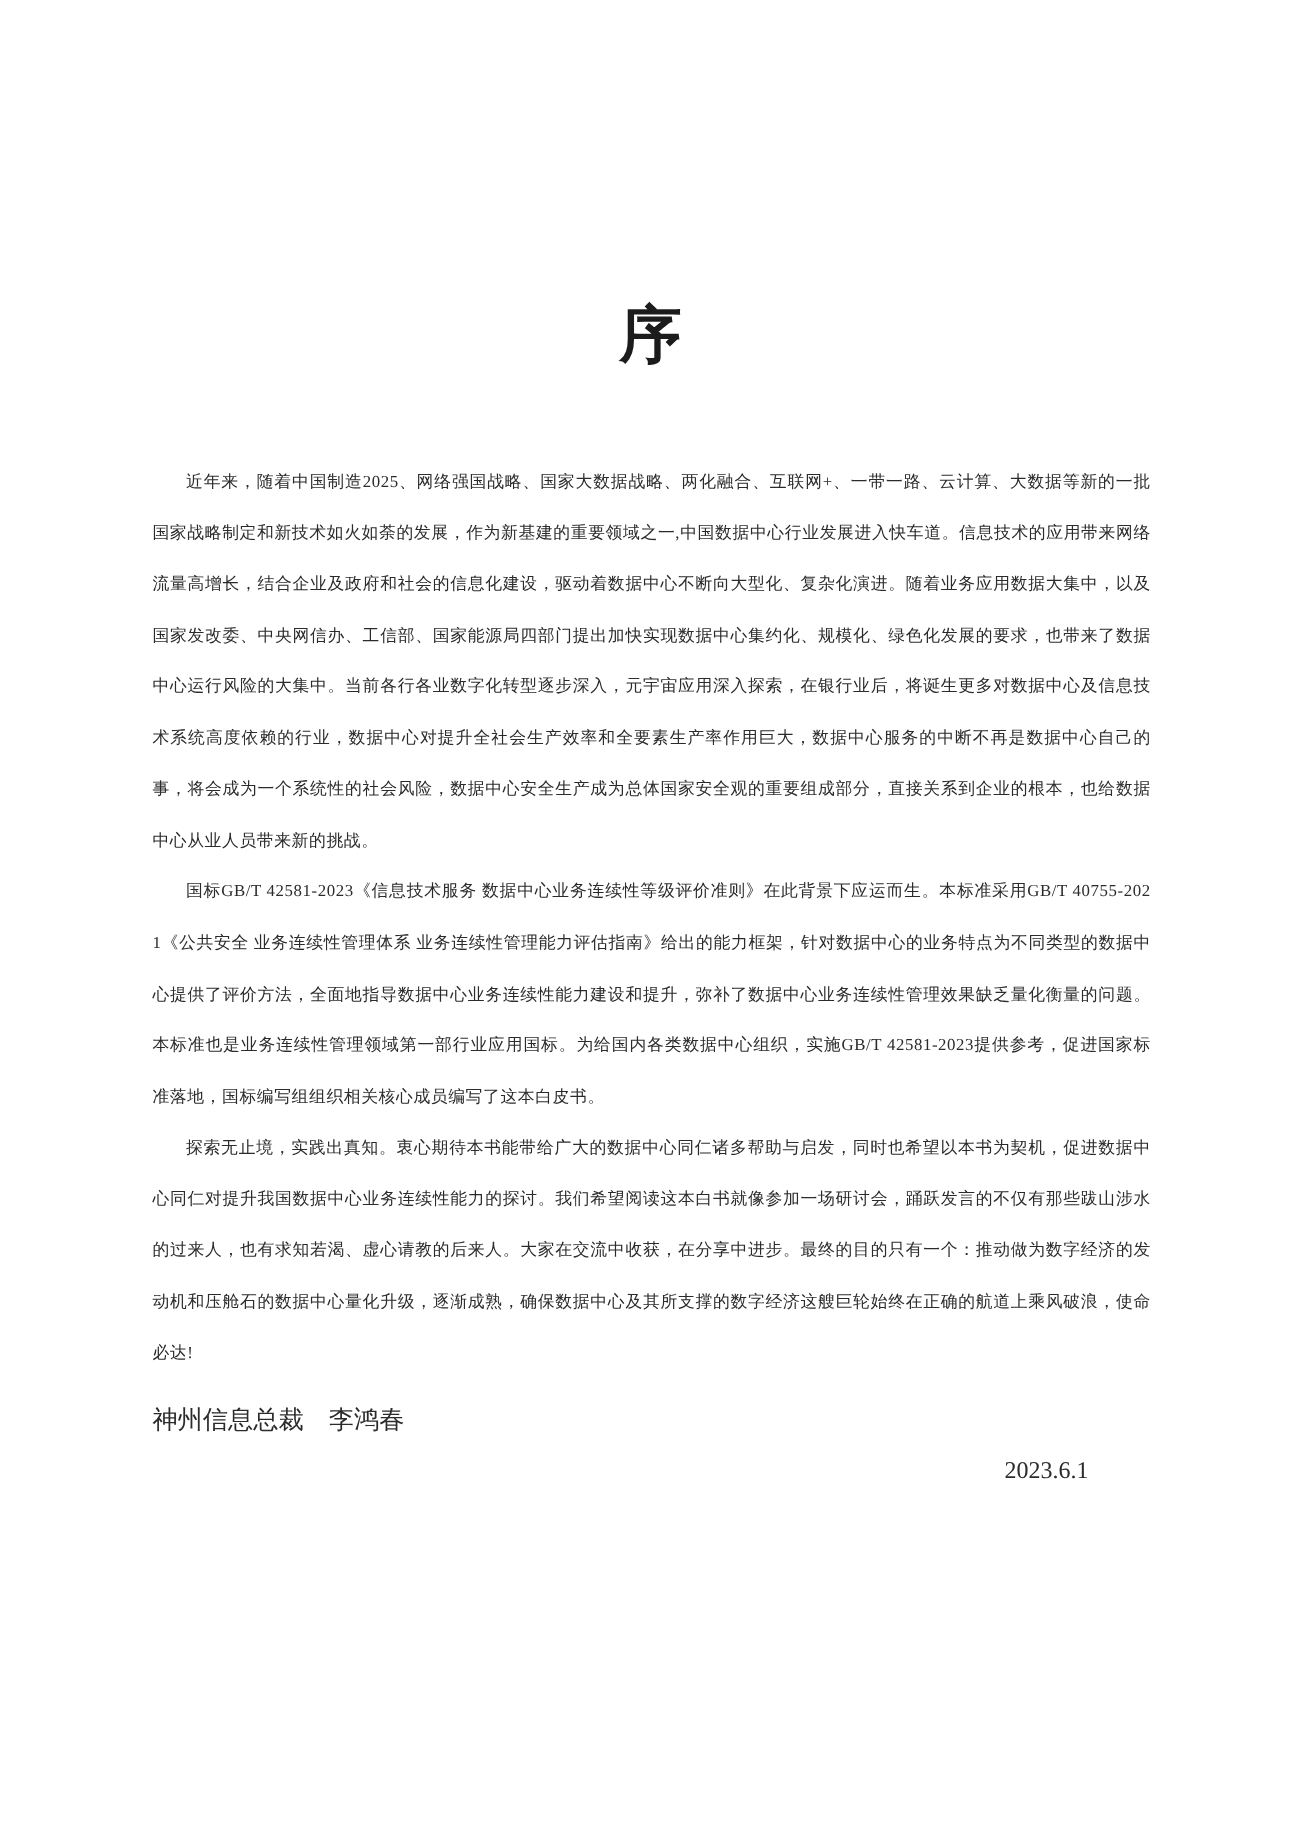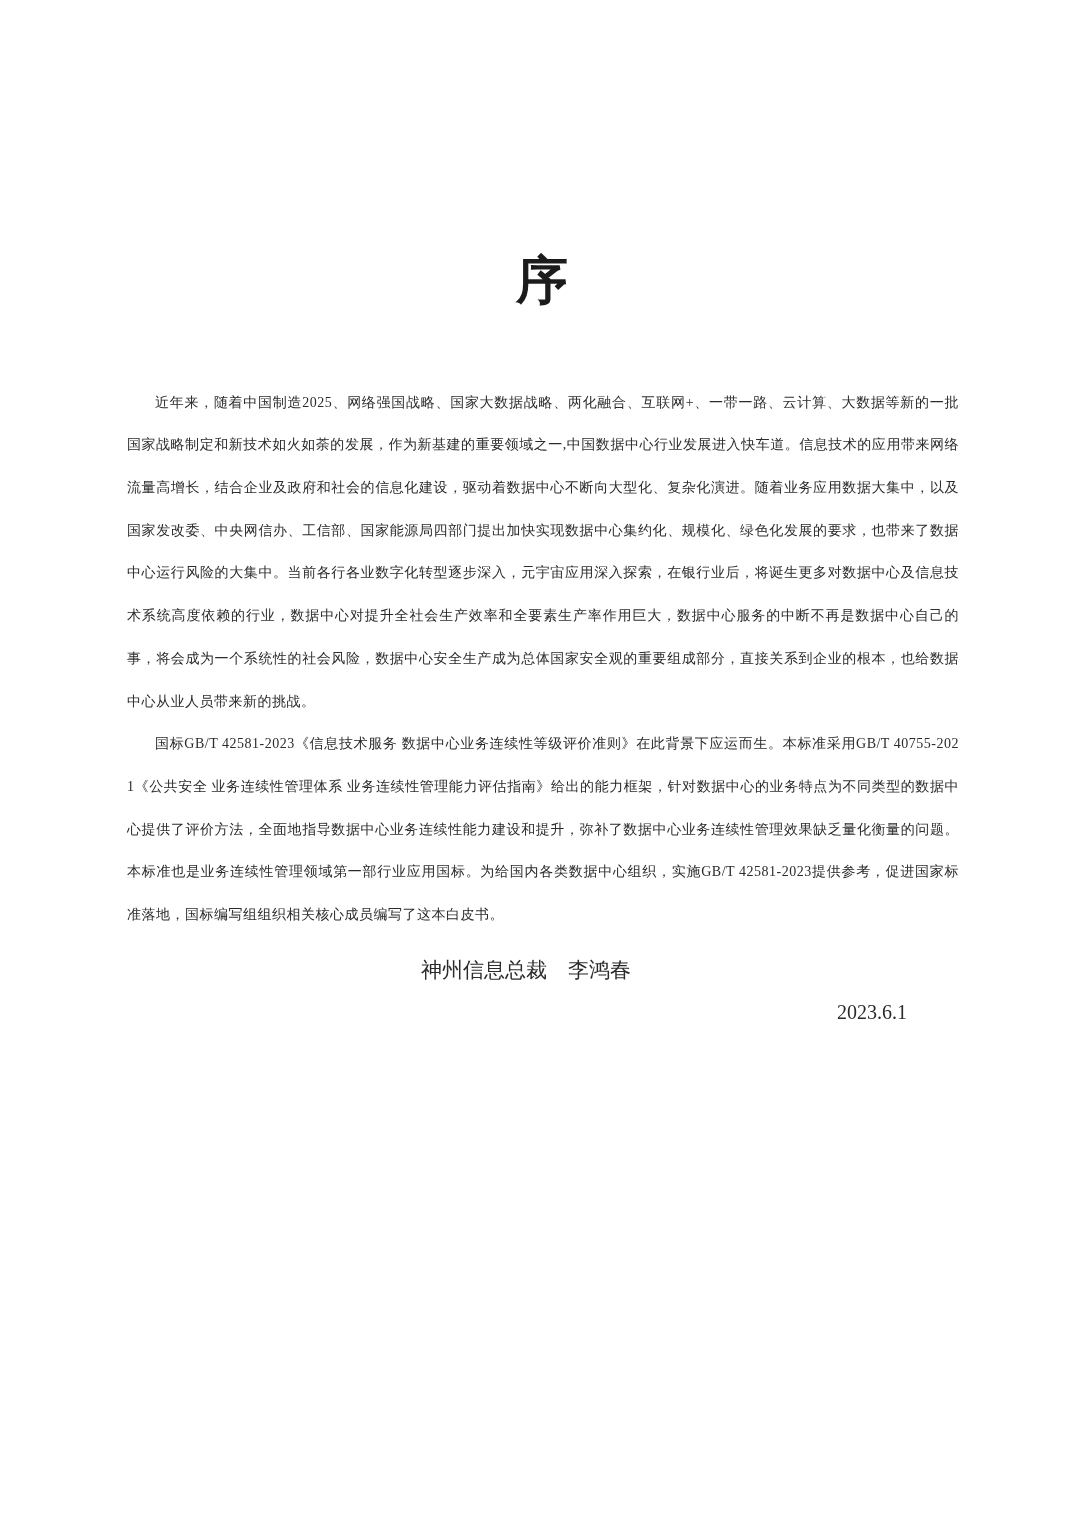"探索无止境，实践出真知。衷心期待本书能带给广大的数据中心同仁诸多帮助与启发，同时" p { html: none -> <p>探索无止境，实践出真知。衷心期待本书能带给广大的数据中心同仁诸多帮助与启发，同时也希望以本书为契机，促进数据中心同仁对提升我国数据中心业务连续性能力的探讨。我们希望阅读这本白书就像参加一场研讨会，踊跃发言的不仅有那些跋山涉水的过来人，也有求知若渴、虚心请教的后来人。大家在交流中收获，在分享中进步。最终的目的只有一个：推动做为数字经济的发动机和压舱石的数据中心量化升级，逐渐成熟，确保数据中心及其所支撑的数字经济这艘巨轮始终在正确的航道上乘风破浪，使命必达!</p> }
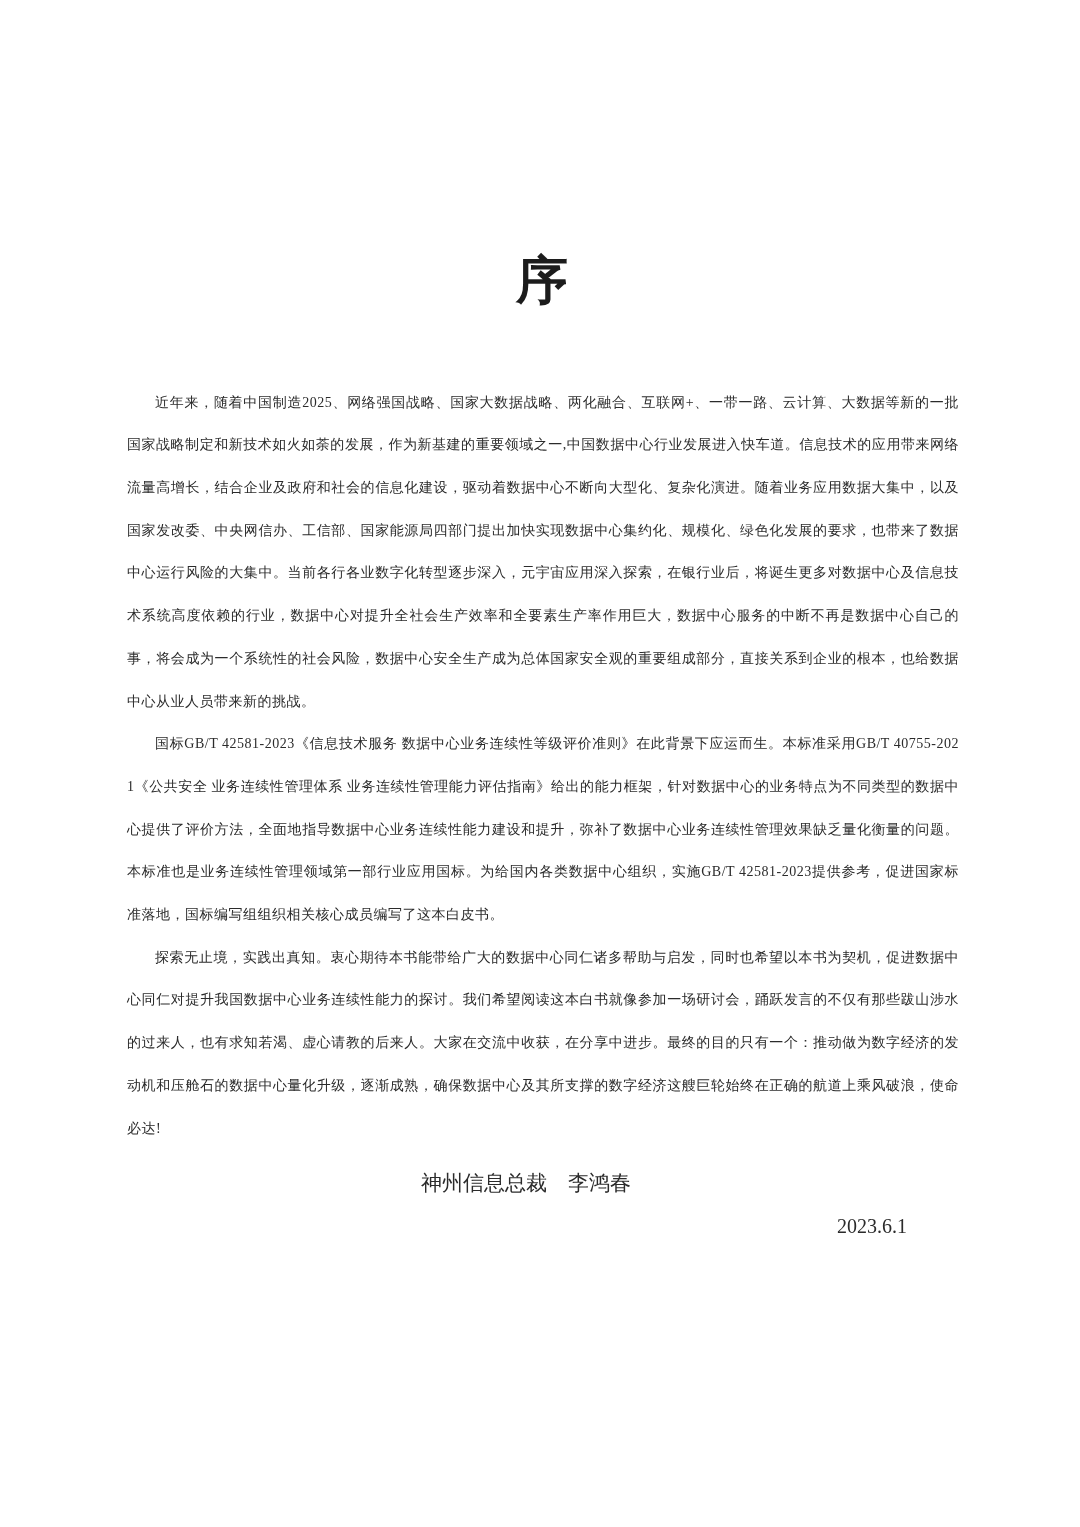"神州信息总裁 李鸿春" .signature { text-align: center -> left }
